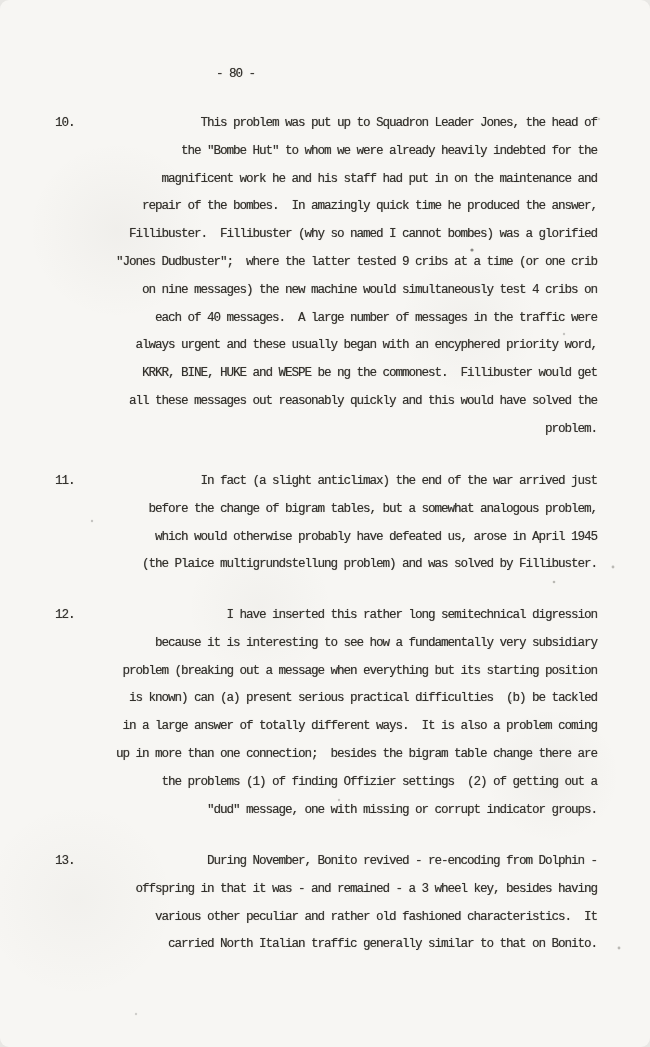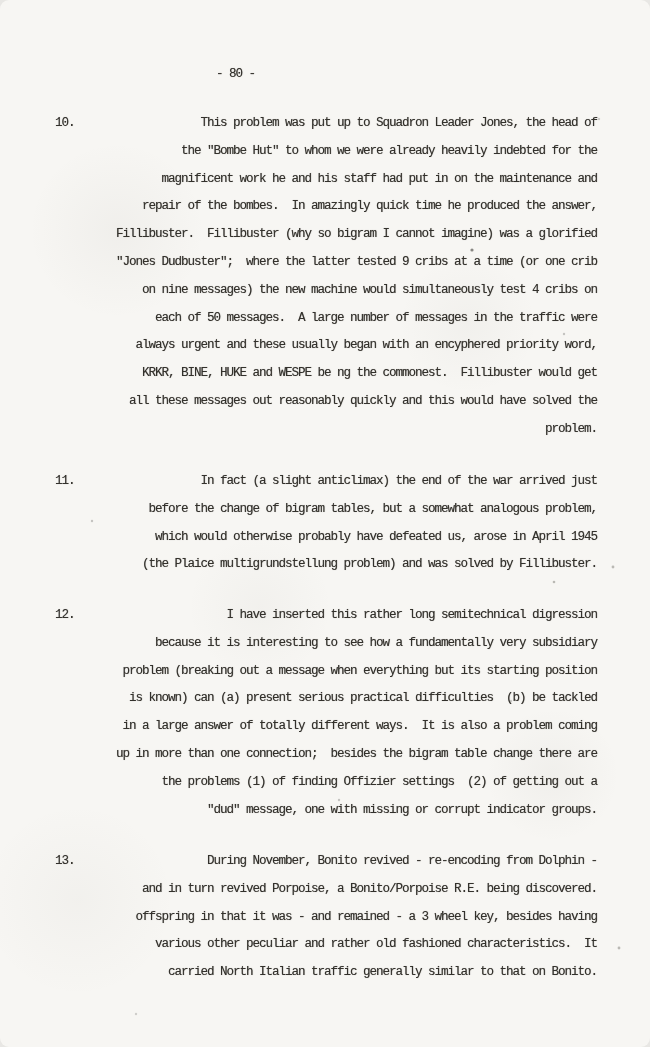"Fillibuster. Fillibuster (why so bigram" div.line { text: bigram I cannot imagine -> named I cannot bombes }
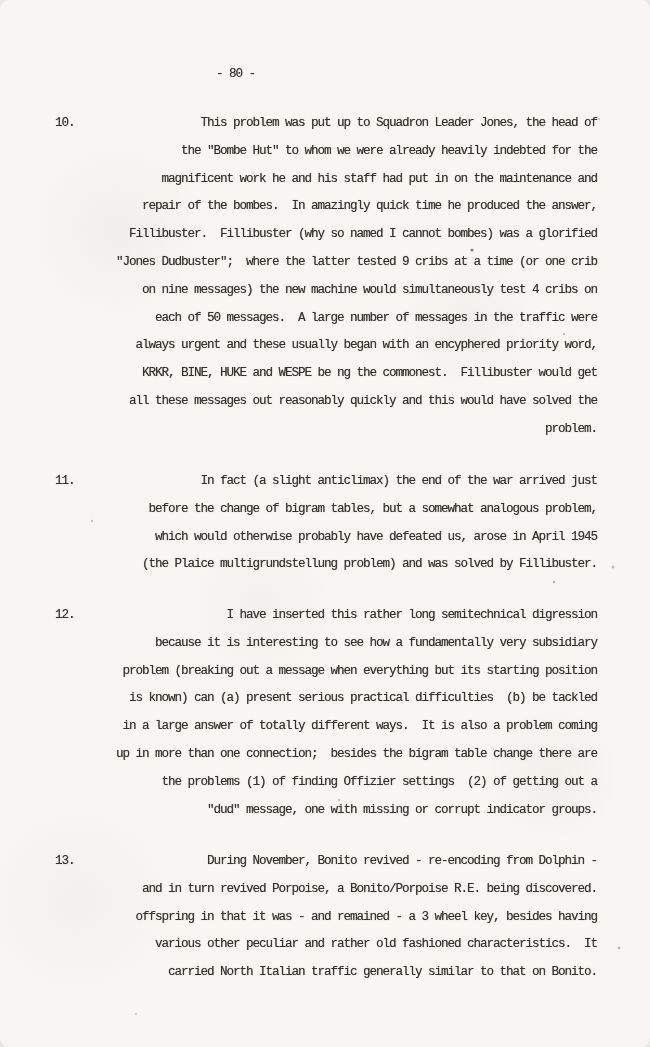"each of 50 messages. A" div.line { text: 50 -> 40 }
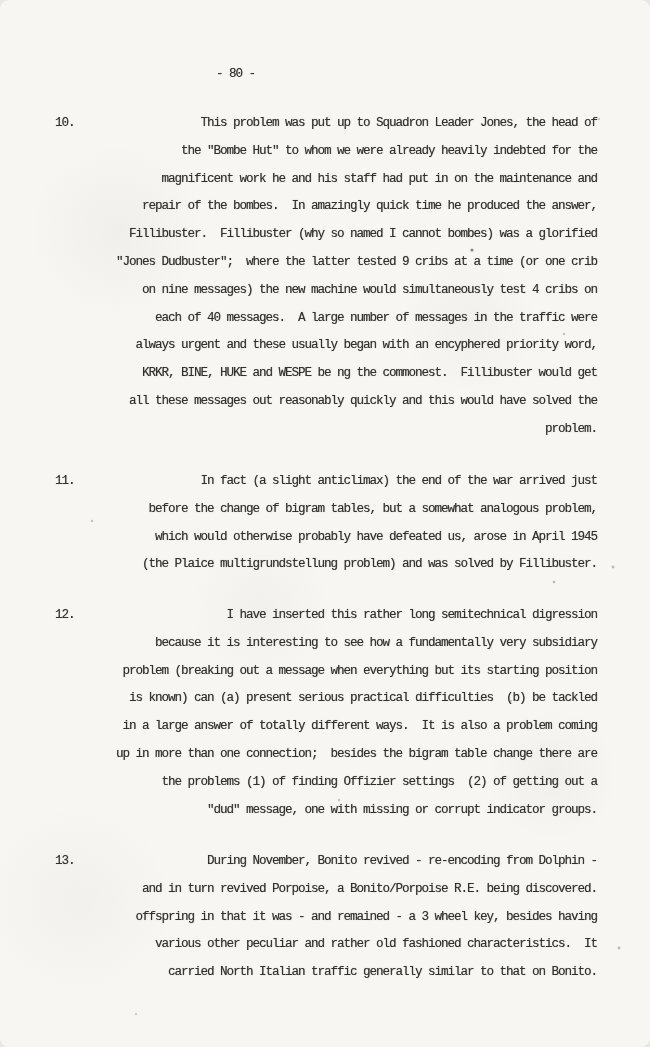"and in turn revived Porpoise," div.line { html: <div>and in turn revived Porpoise, a Bonito/Porpoise R.E. being discovered.</div> -> none }
